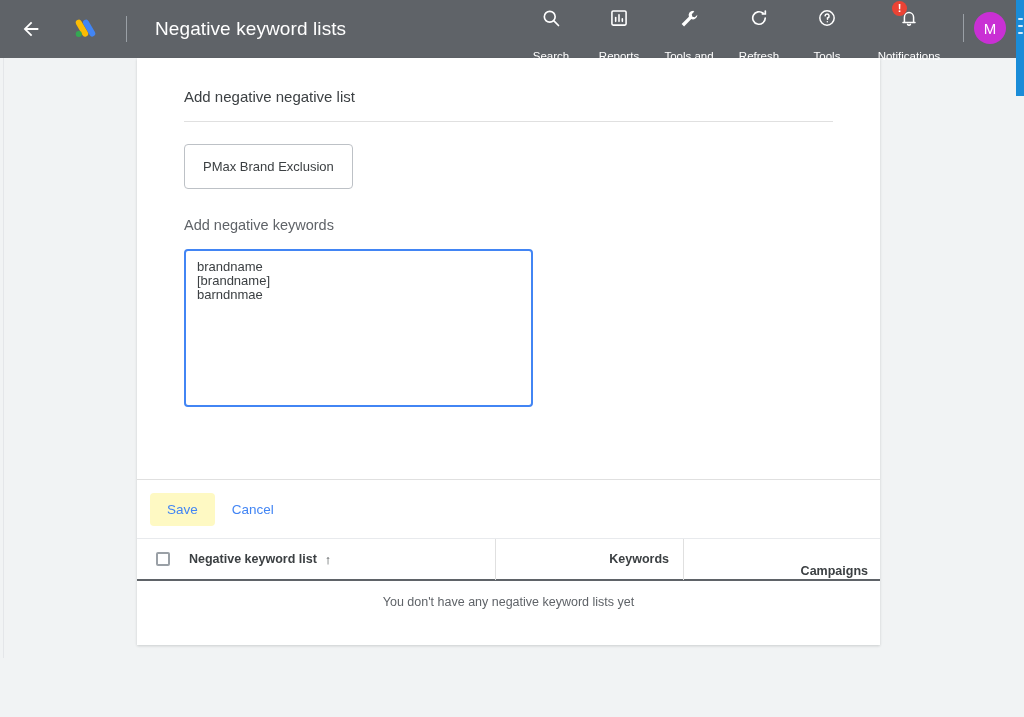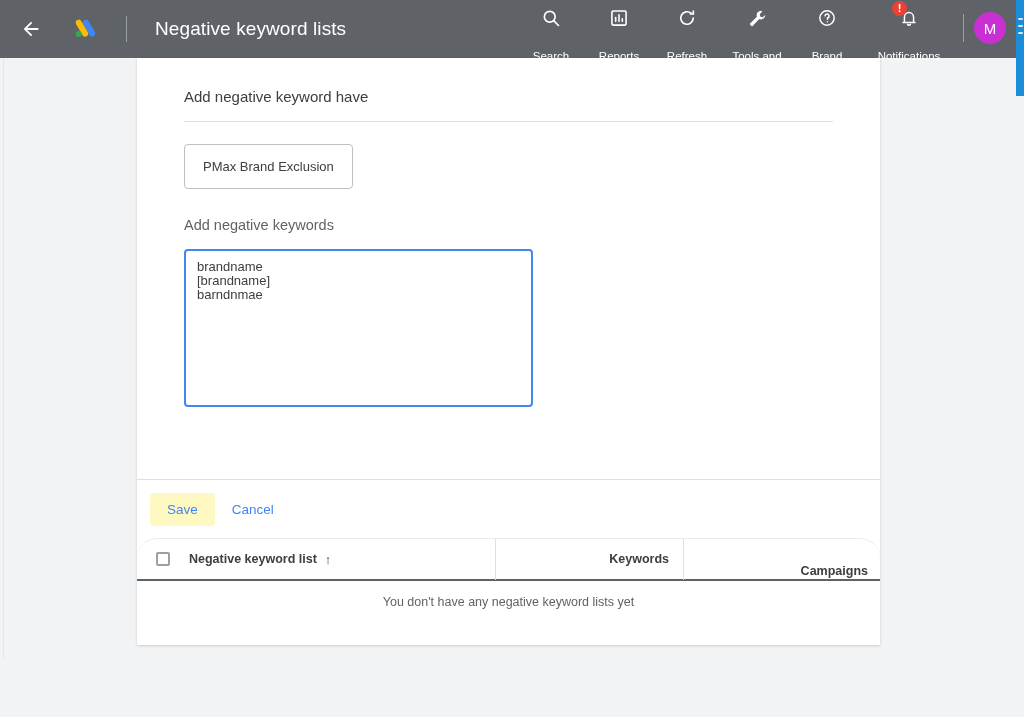"Refresh" div.tool-item { order: before "Tools and" -> after "Tools and" }
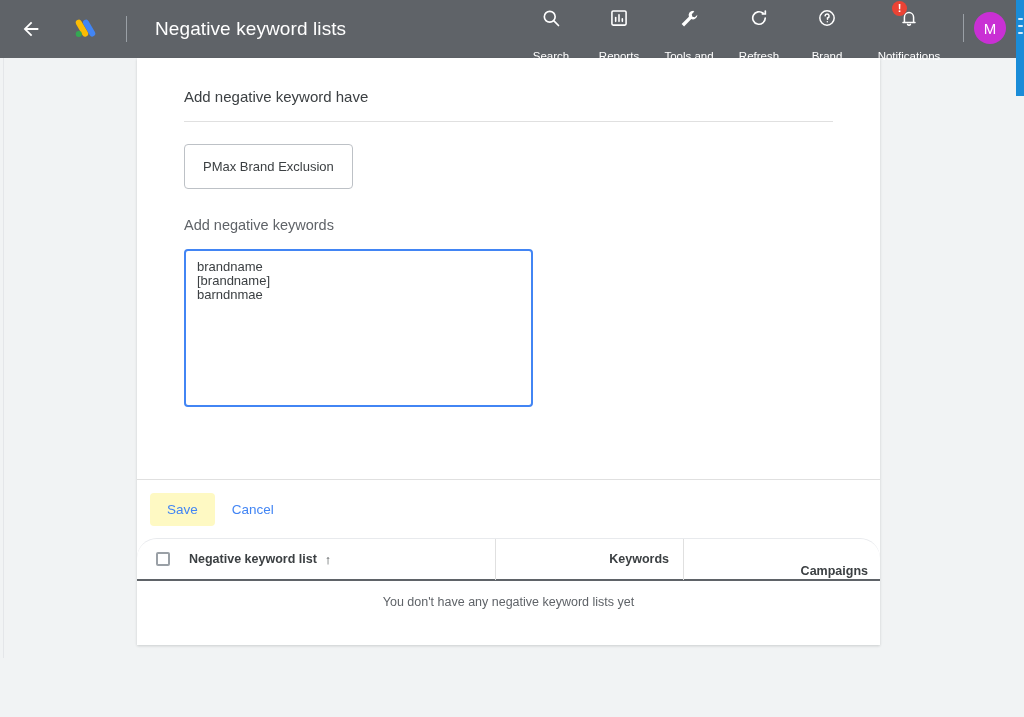"Brand" span.tool-label { text: Brand -> Tools }
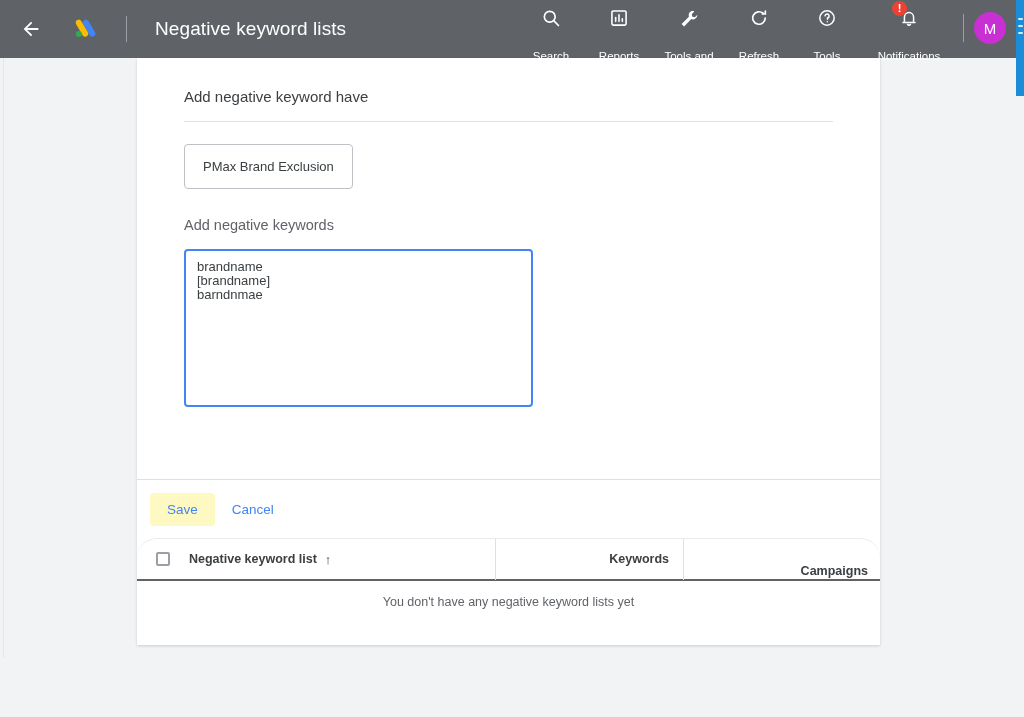"Add negative keyword have" div.panel-title { text: keyword have -> negative list }
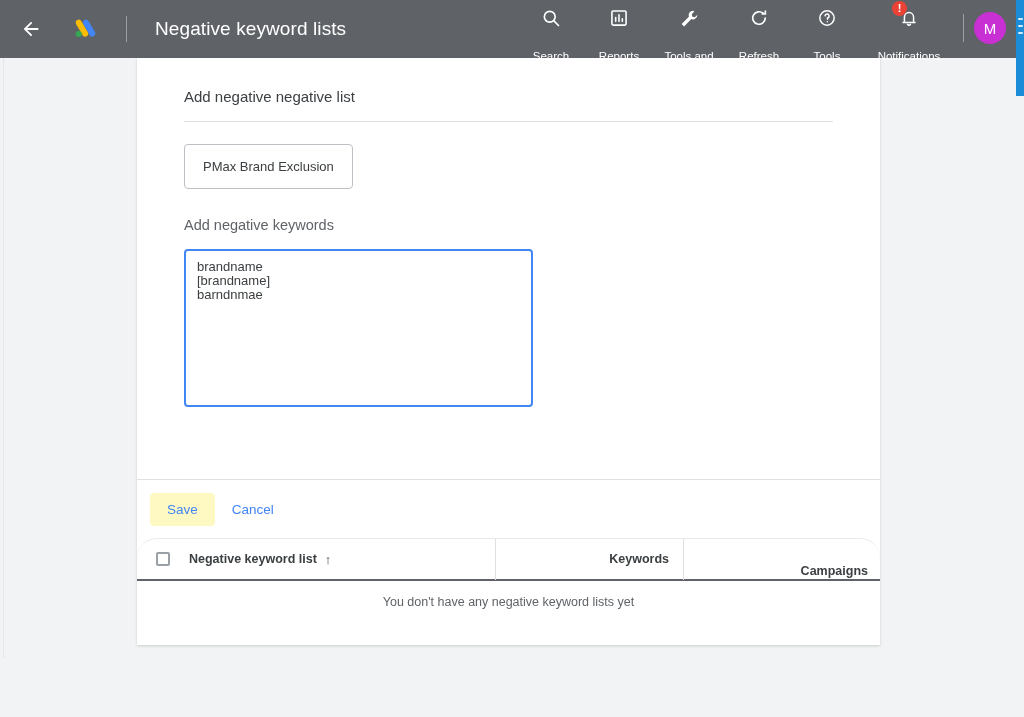"Negative keyword list" .tbl-head { border-radius: 20px -> none }
